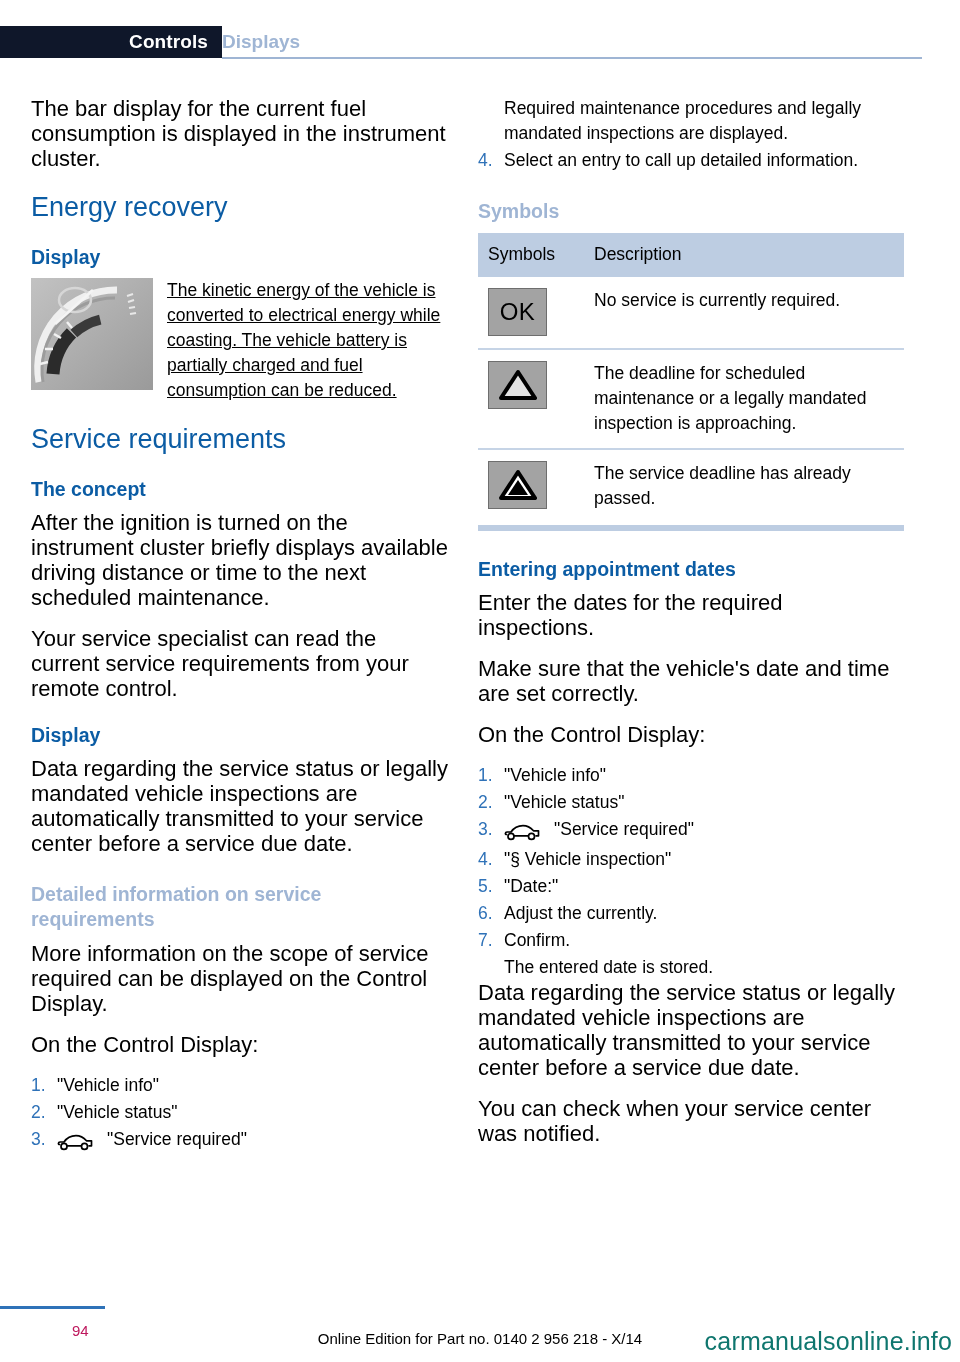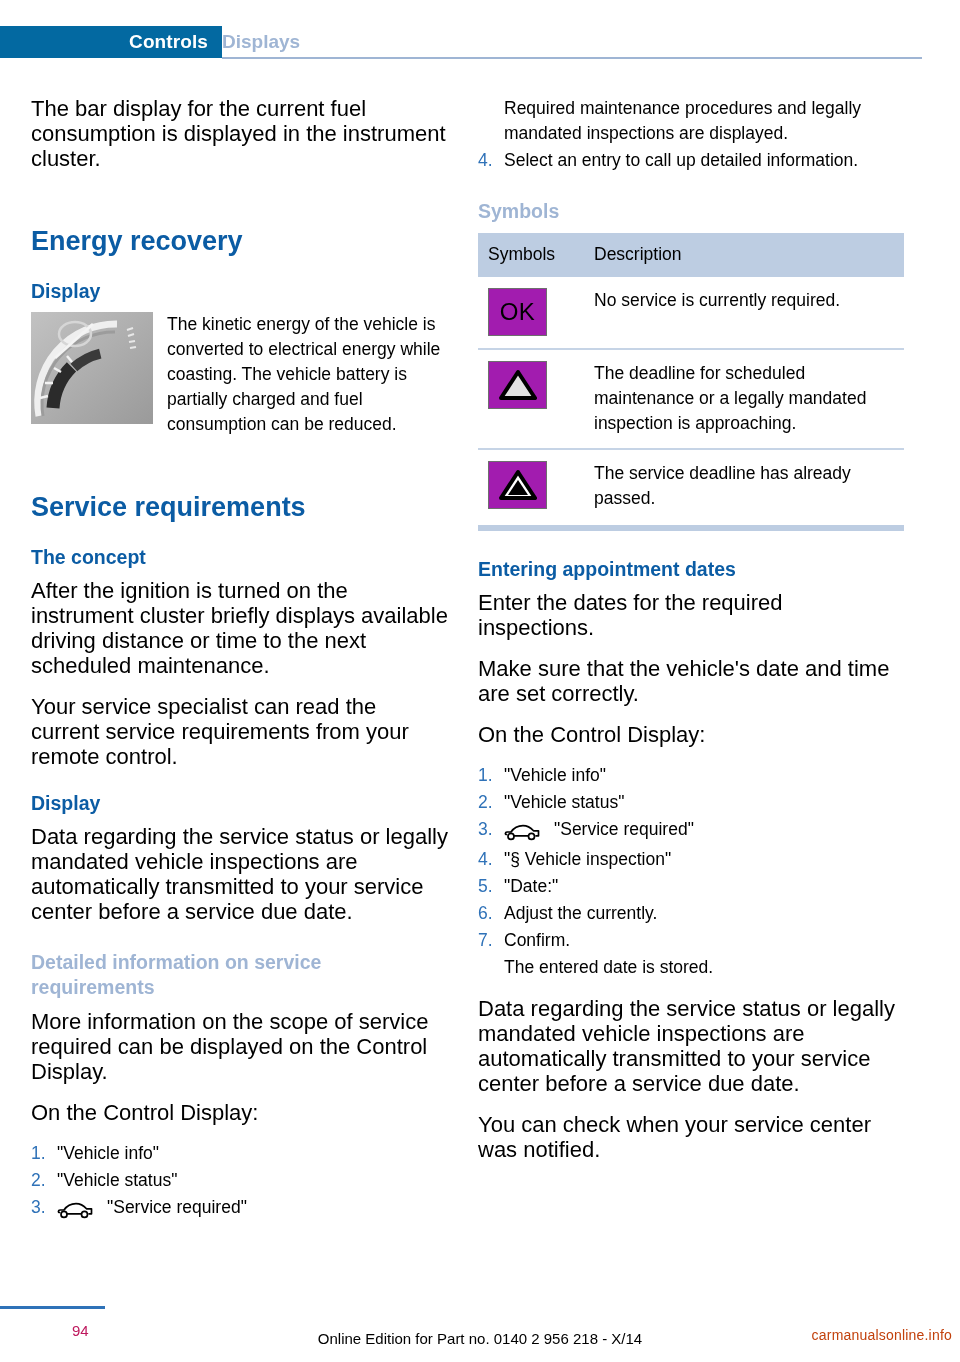"Controls" .tab-active { background: #0369a1 -> #0f172a }
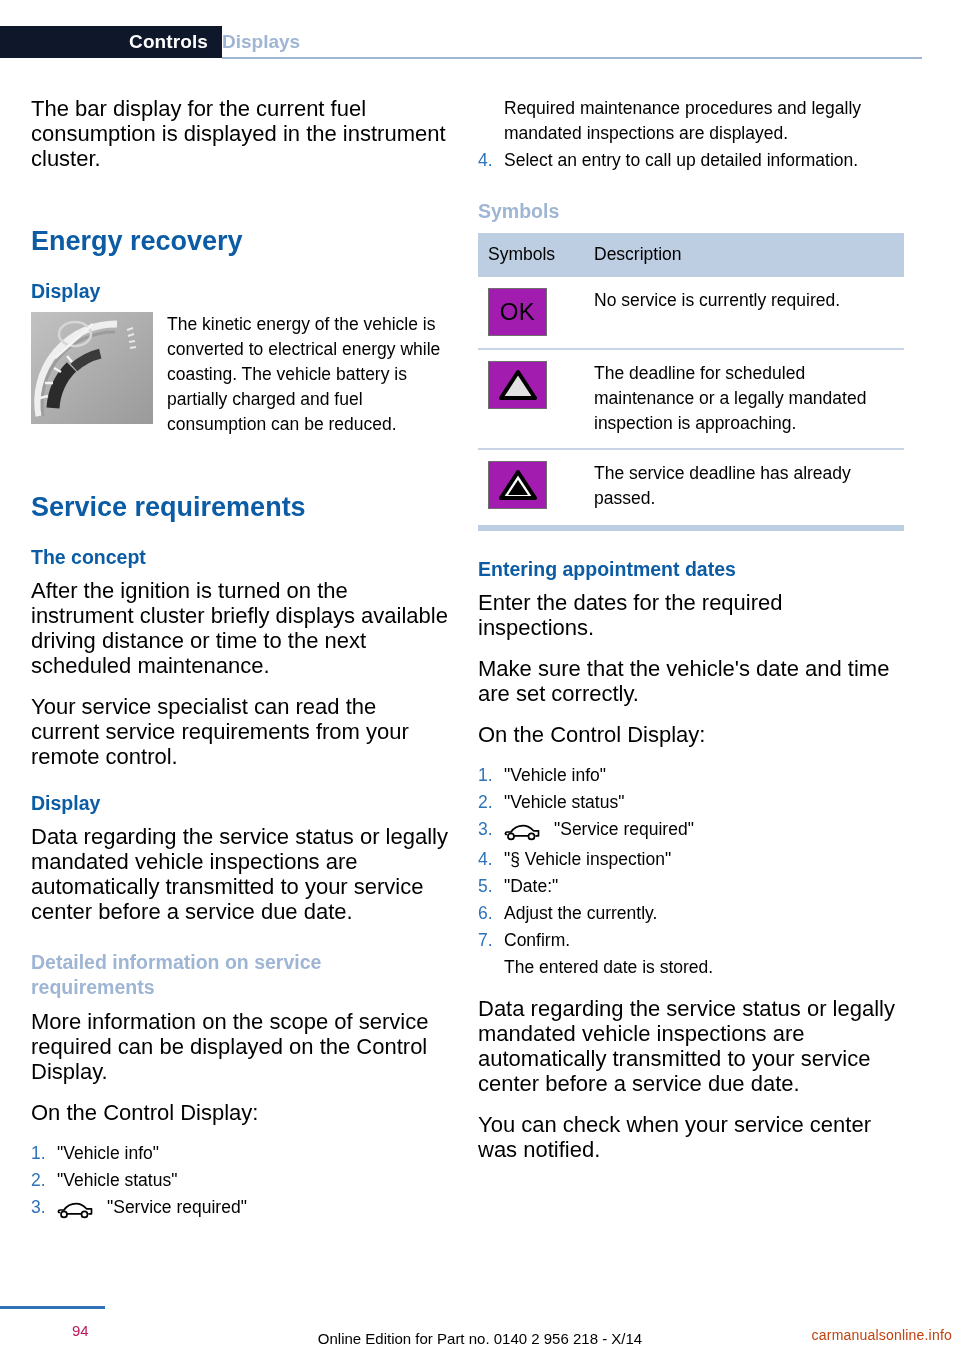"Energy recovery" h1.h-major { font-weight: bold -> normal; margin: 54px 0 22px 0 -> 20px 0 22px 0 }
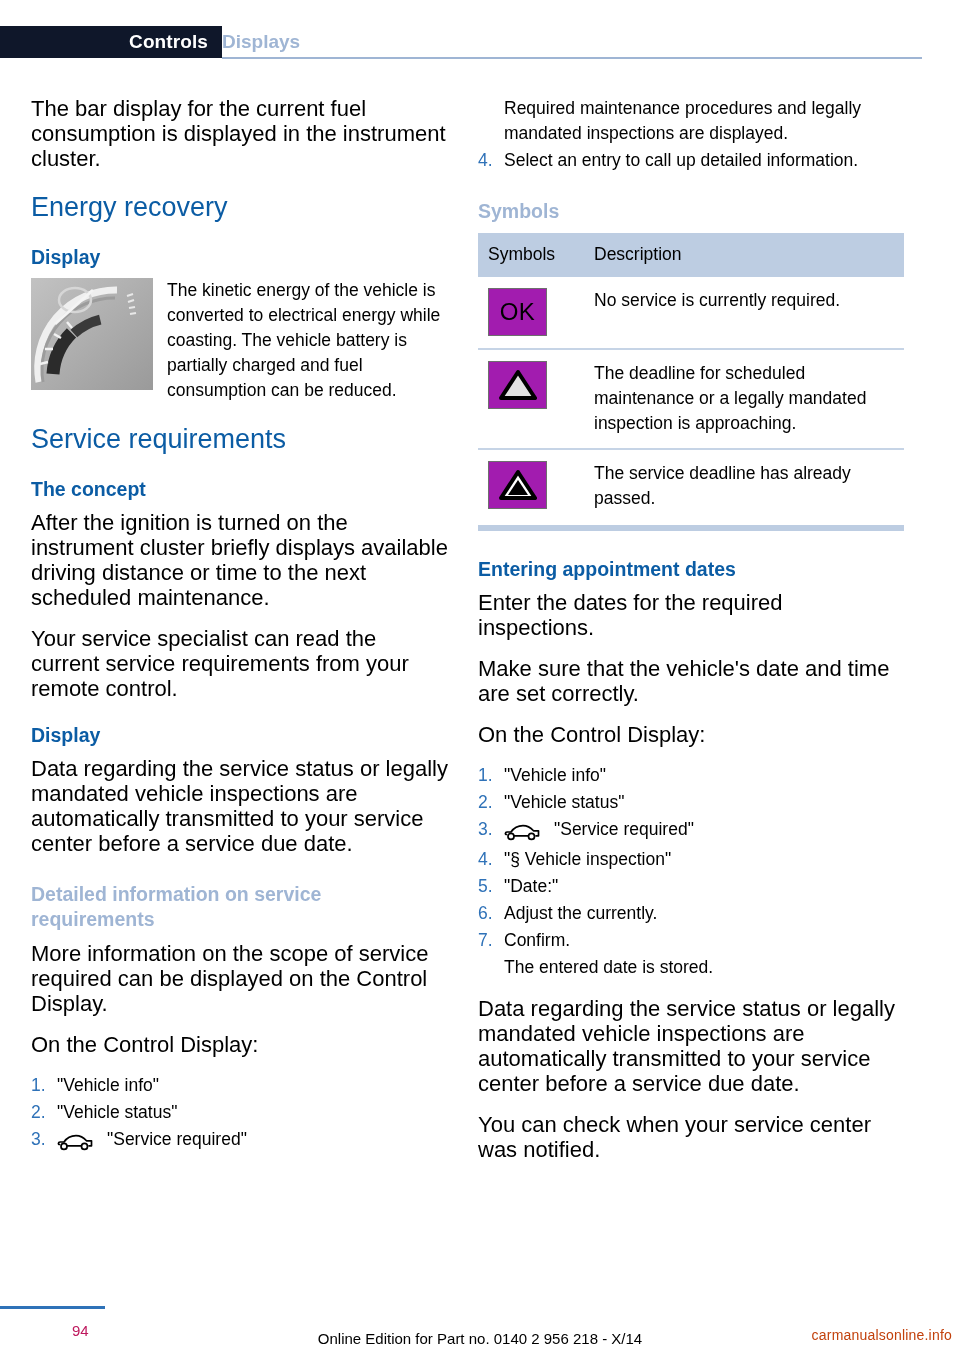"The kinetic energy of the" .figure-text { text-decoration: none -> underline }
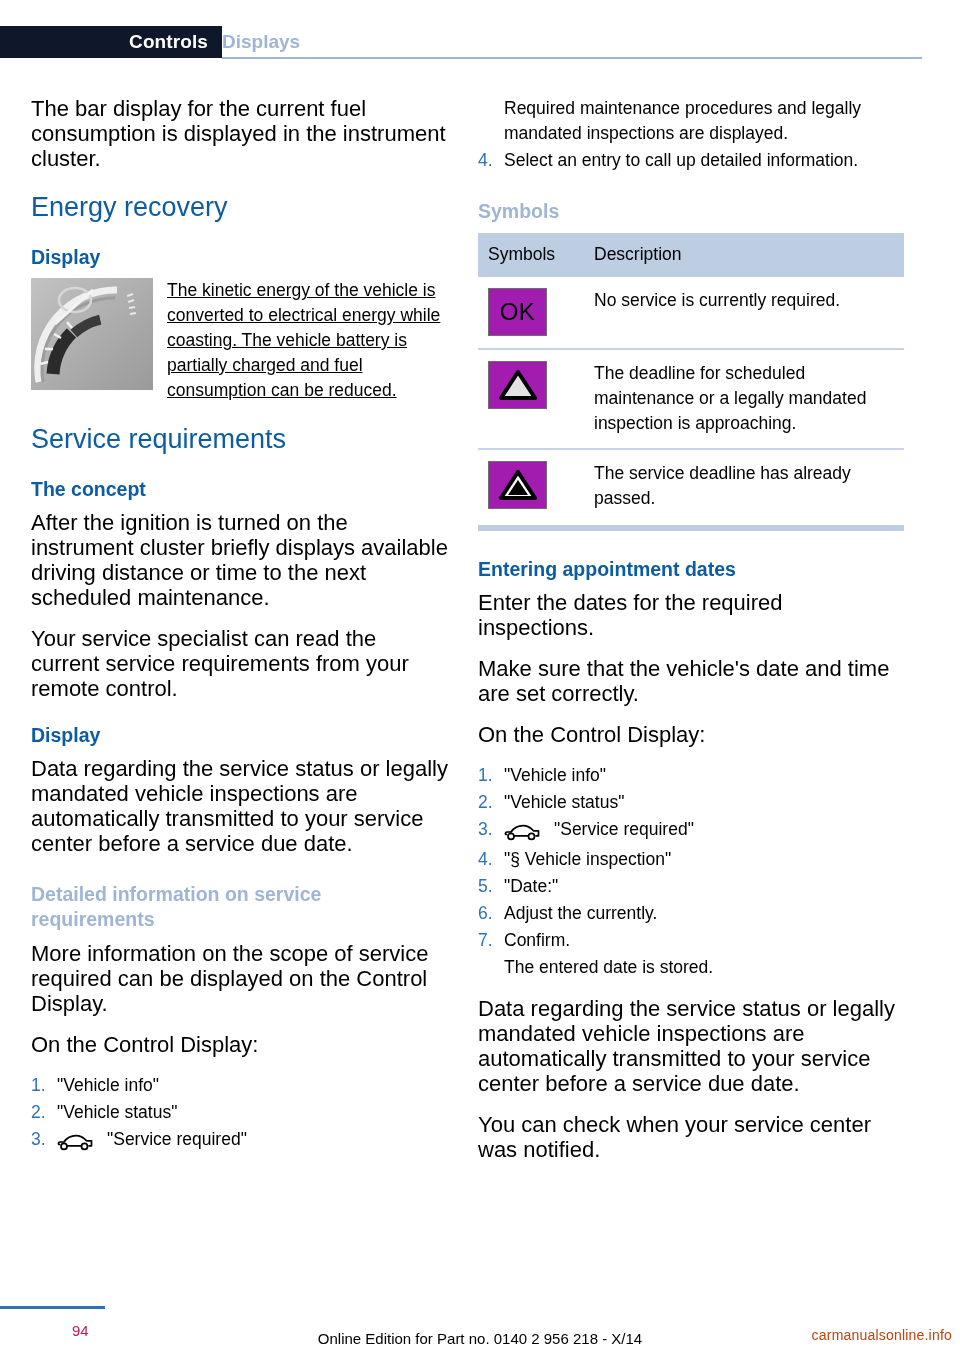"OK" .sym-box { background: #a21caf -> #a3a3a3 }
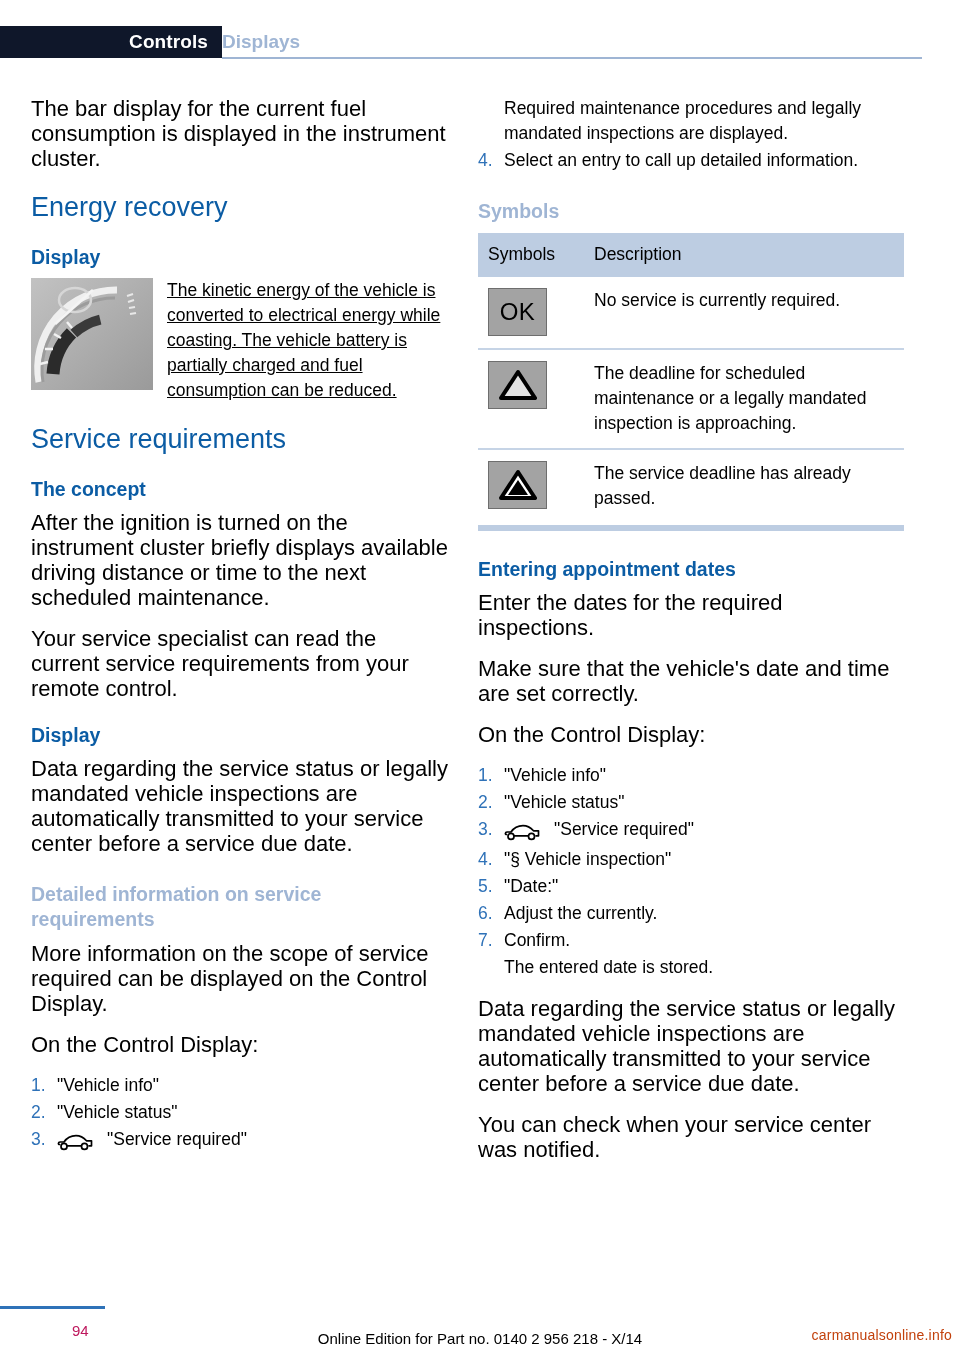"The entered date is stored." .step-note { margin-bottom: 16px -> none }
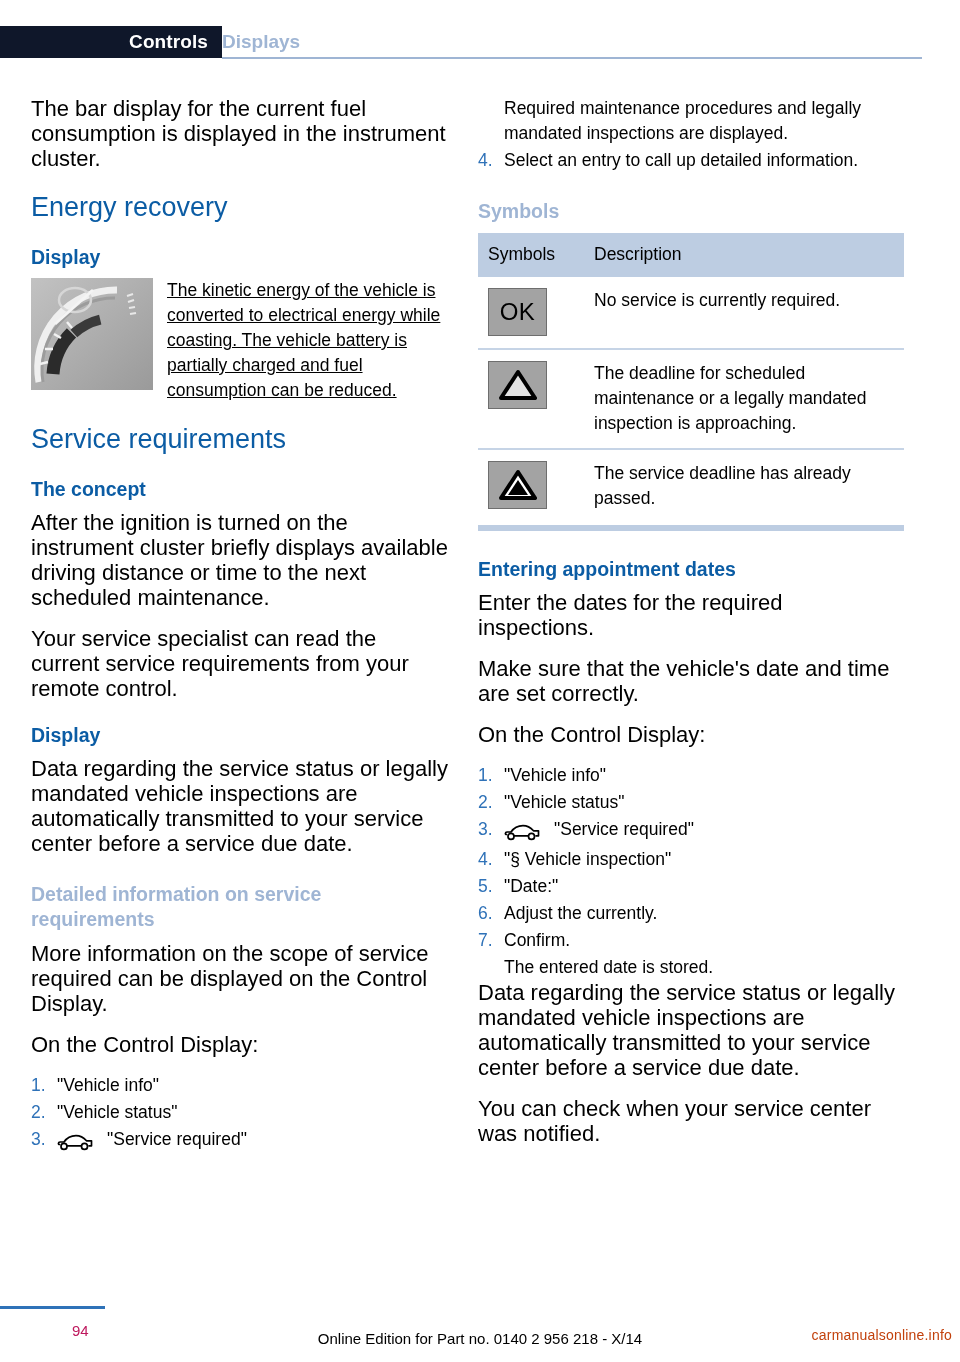"carmanualsonline.info" .watermark { color: #c2410c -> #0f766e; font-size: 14px -> 25px }
